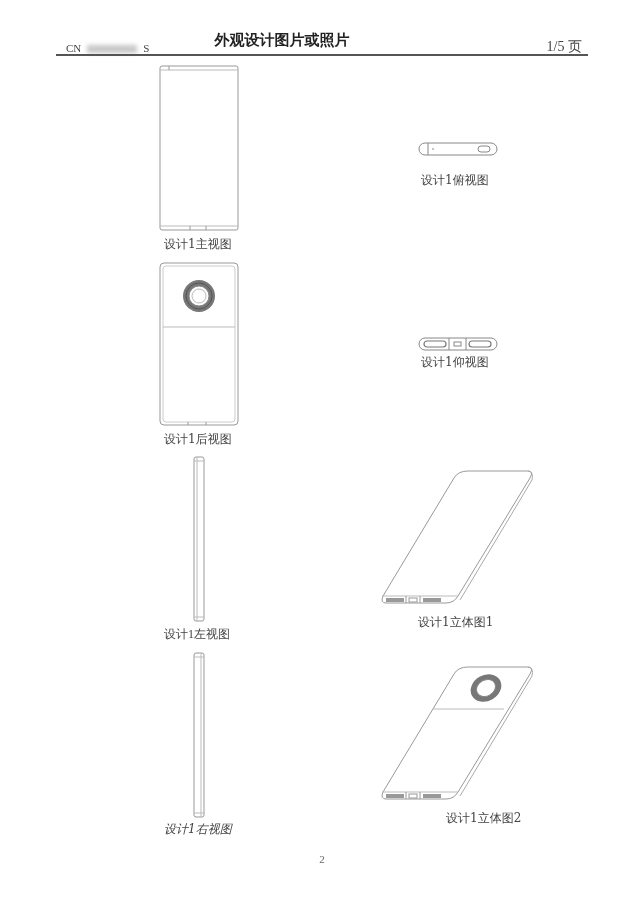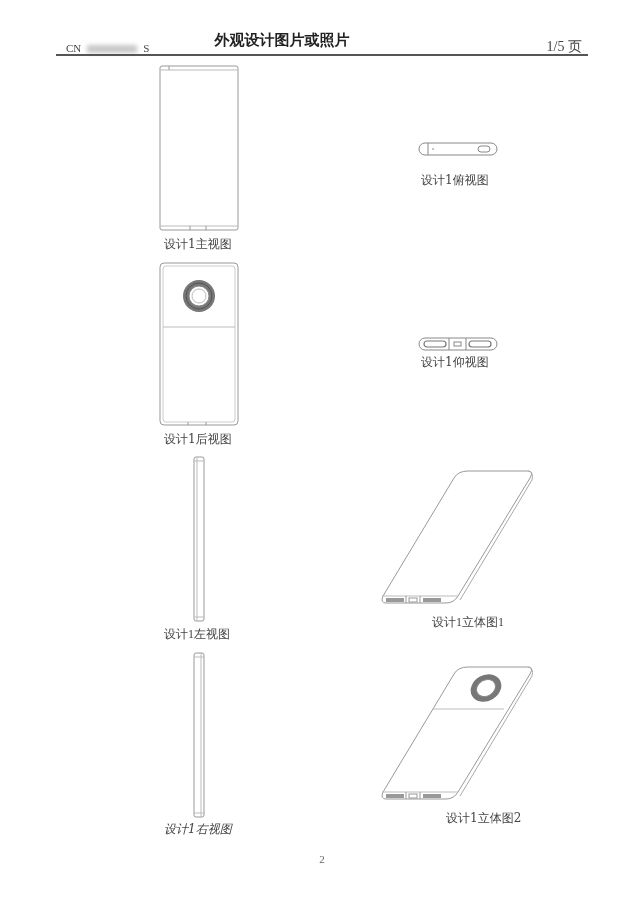"设计1立体图1" div.caption { font-family: Liberation Serif, serif -> none; left: 432px -> 418px }
